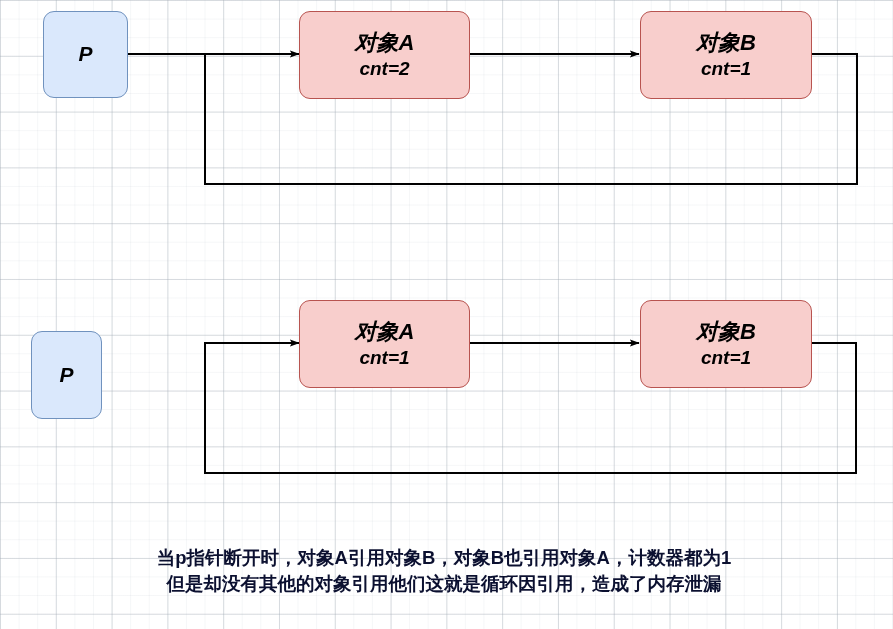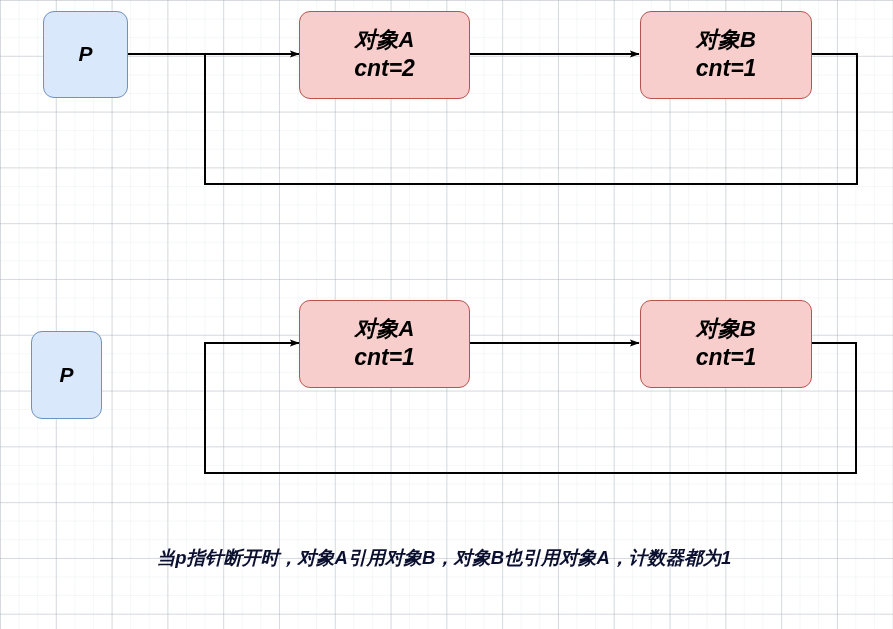"cnt=2" .obj-cnt { font-size: 23px -> 19px }
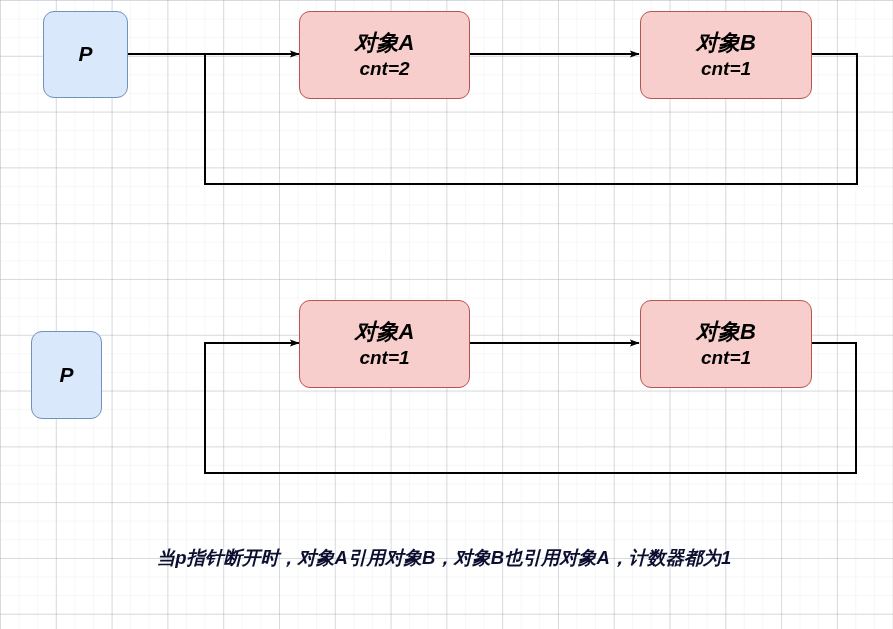"当p指针断开时，对象A引用对象B，对象B也引用对象A，计数器都为1" .caption { font-style: italic -> none }
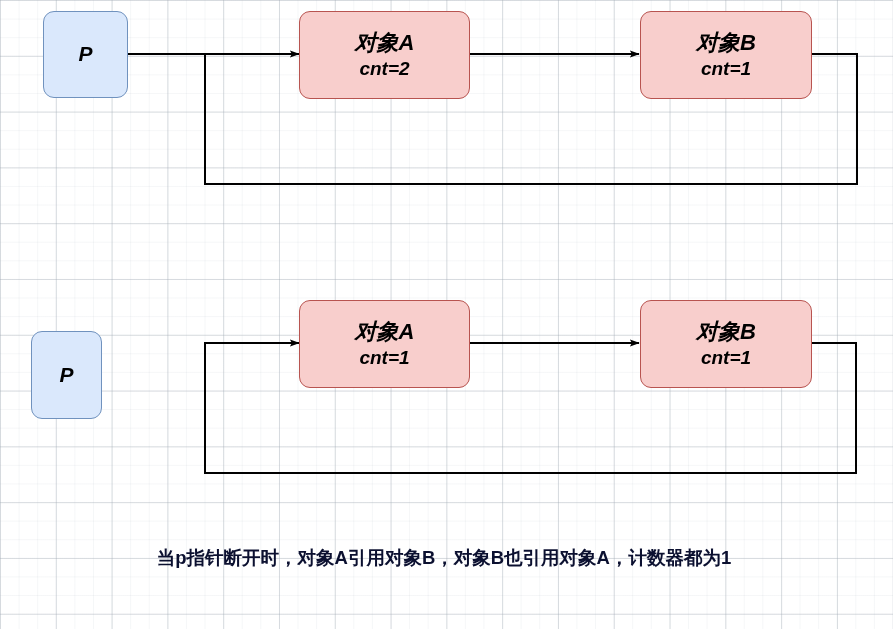"但是却没有其他的对象引用他们这就是循环因引用，造成了内存泄漏" span.caption-line { html: none -> <span>但是却没有其他的对象引用他们这就是循环因引用，造成了内存泄漏</span> }
